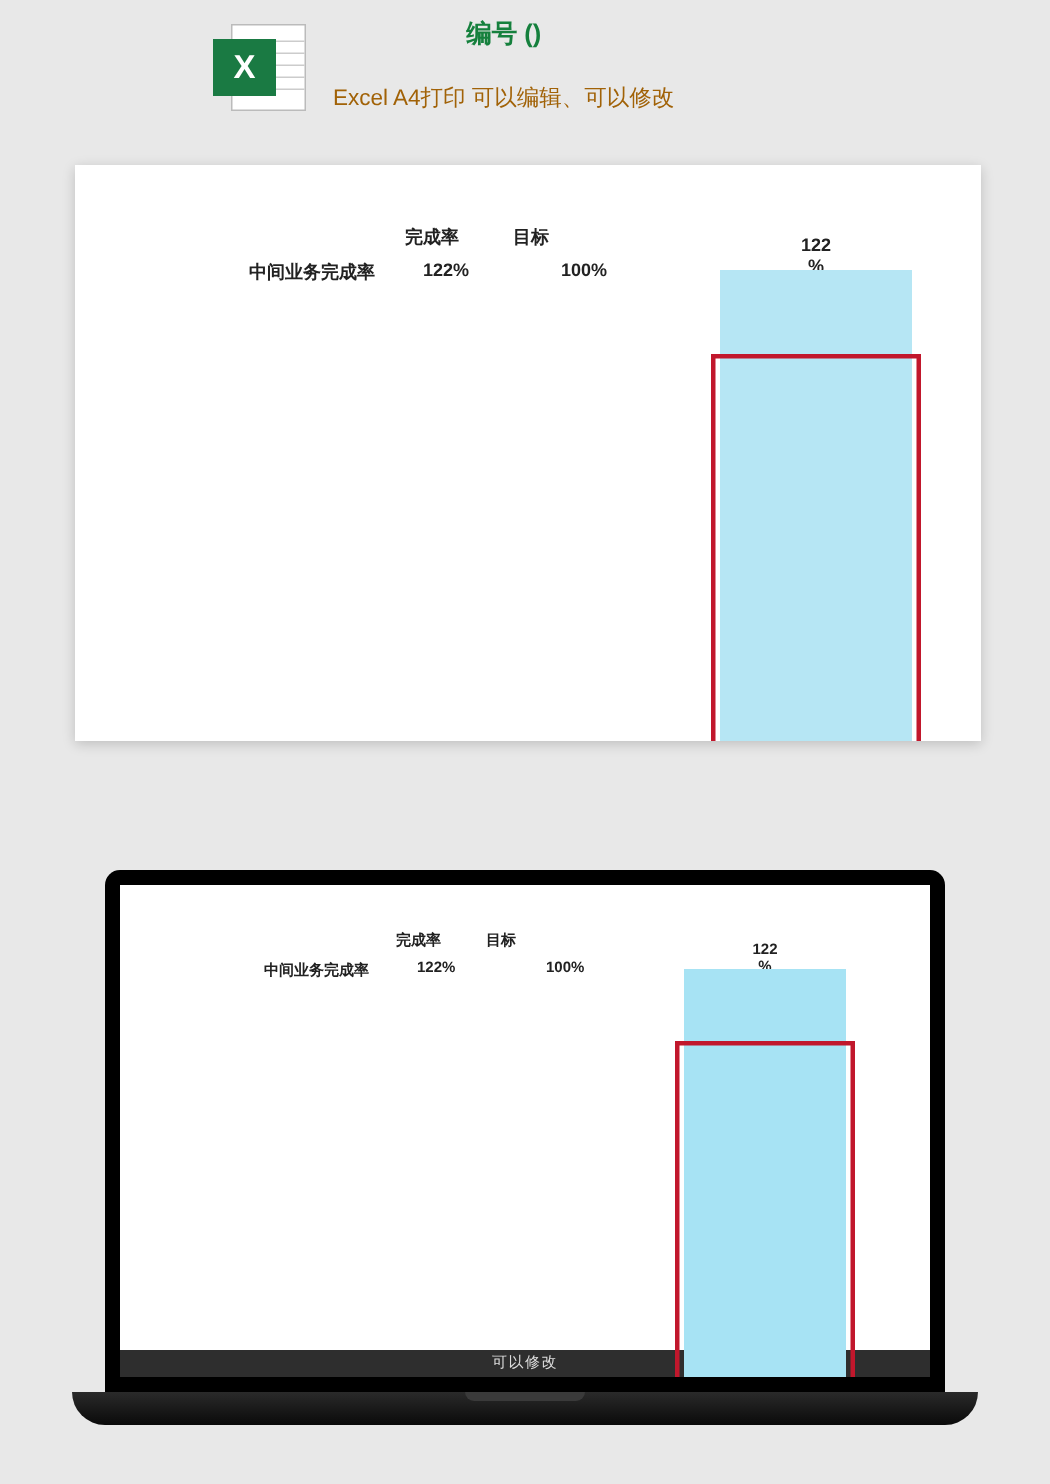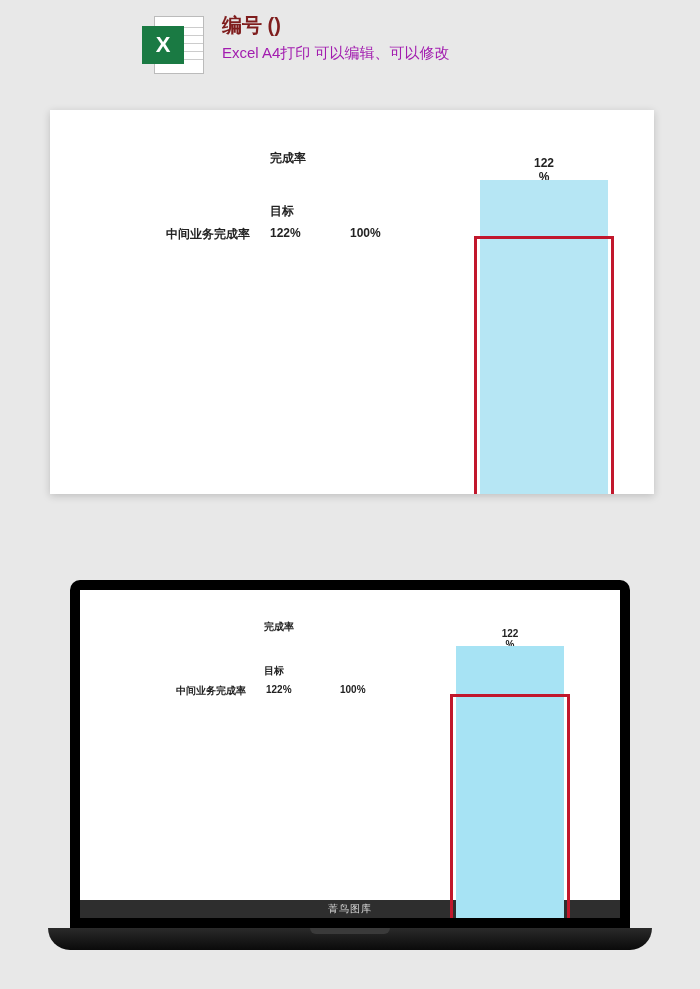"编号 ()" .header-text .title { color: #7f1d1d -> #15803d; font-size: 20px -> 17px; text-align: none -> center }
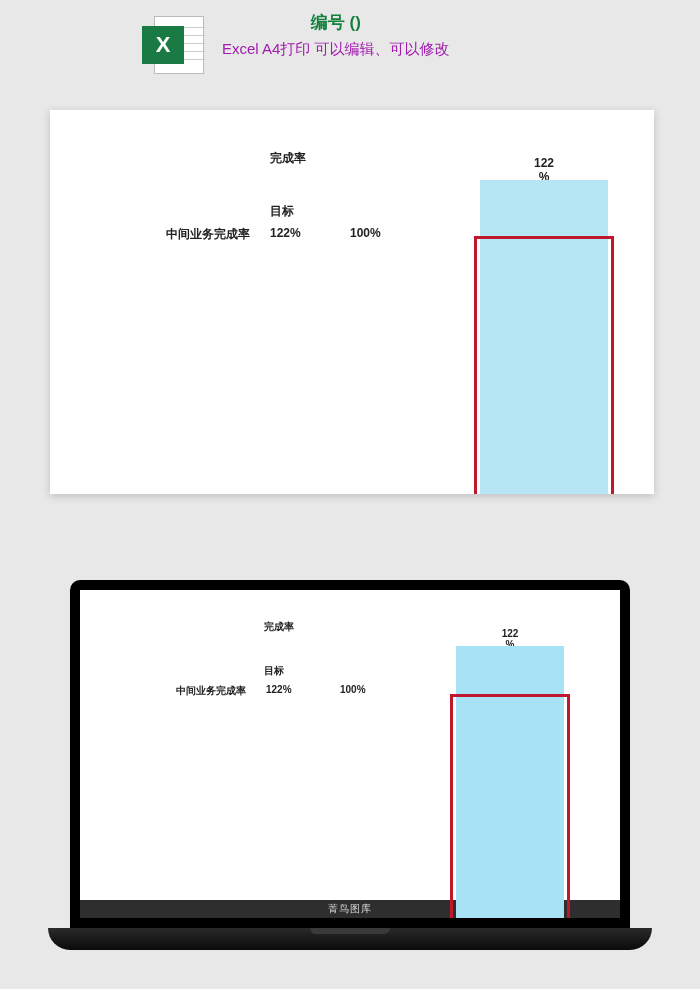"Excel A4打印 可以编辑、可以修改" .header-text .subtitle { color: #a21caf -> #a16207; margin-top: 6px -> 22px }
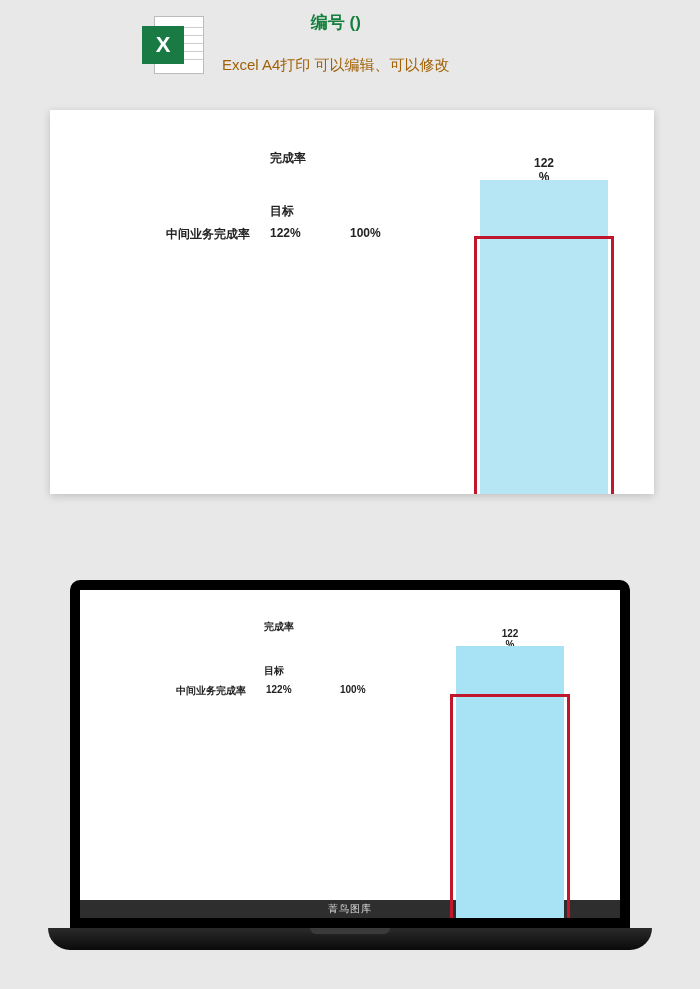"完成率" .data-table .hdr { flex-direction: column -> none }
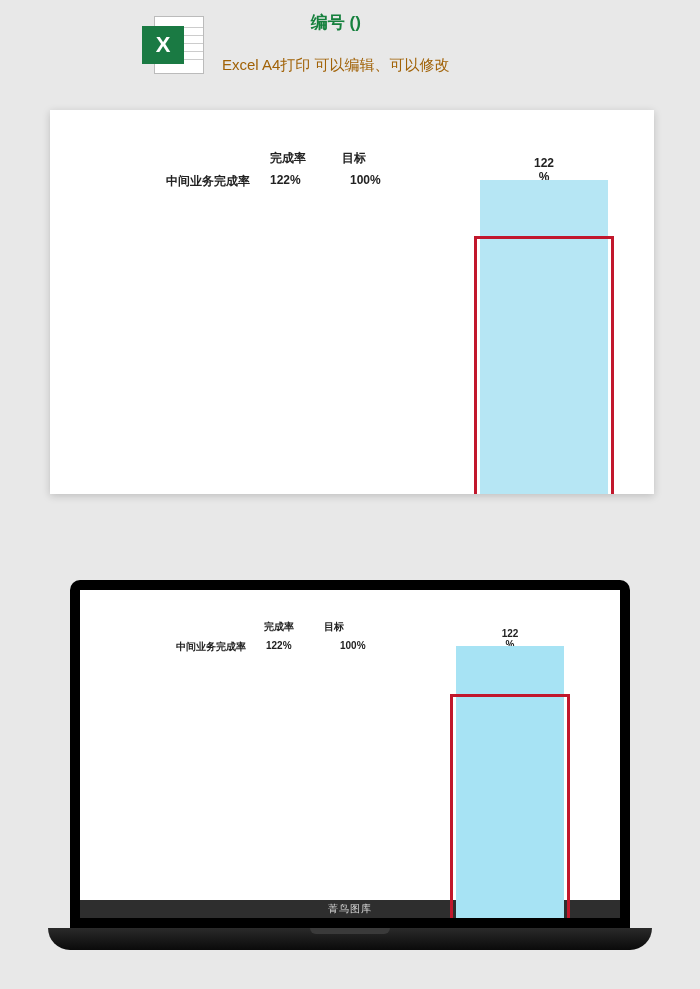"中间业务完成率" .data-table .row2 { gap: 20px -> 32px }
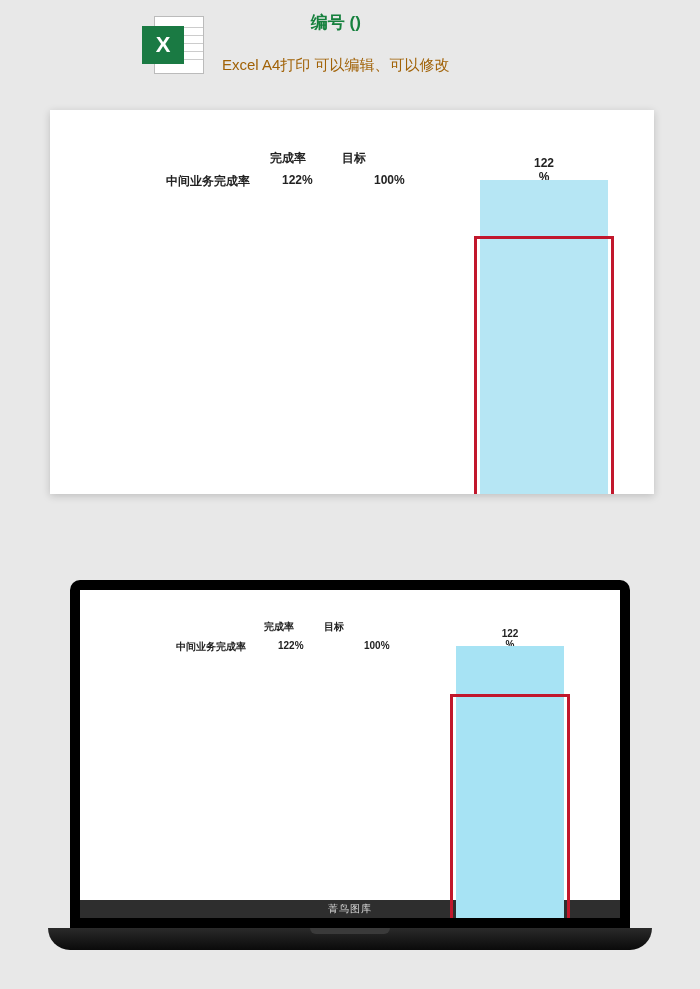"菁鸟图库" div.watermark-bar { text: 菁鸟图库 -> 可以修改 }
